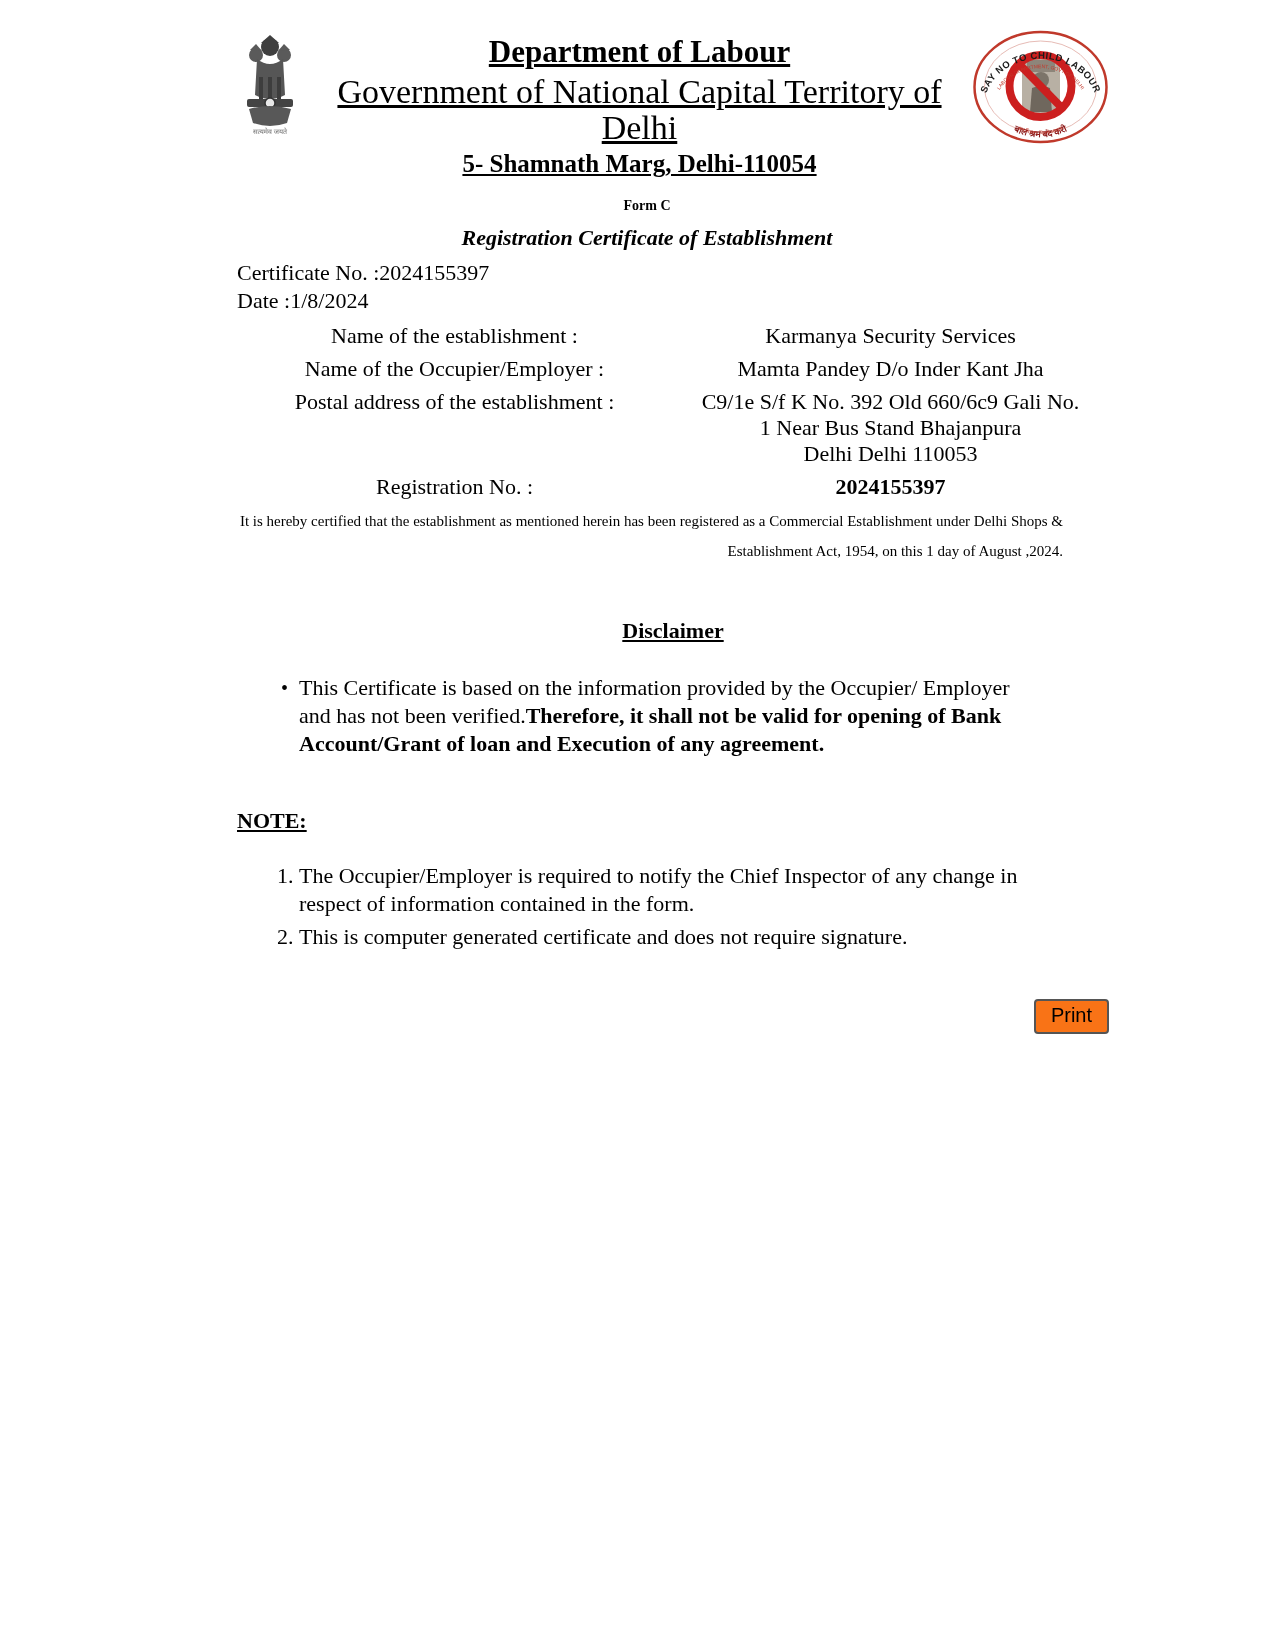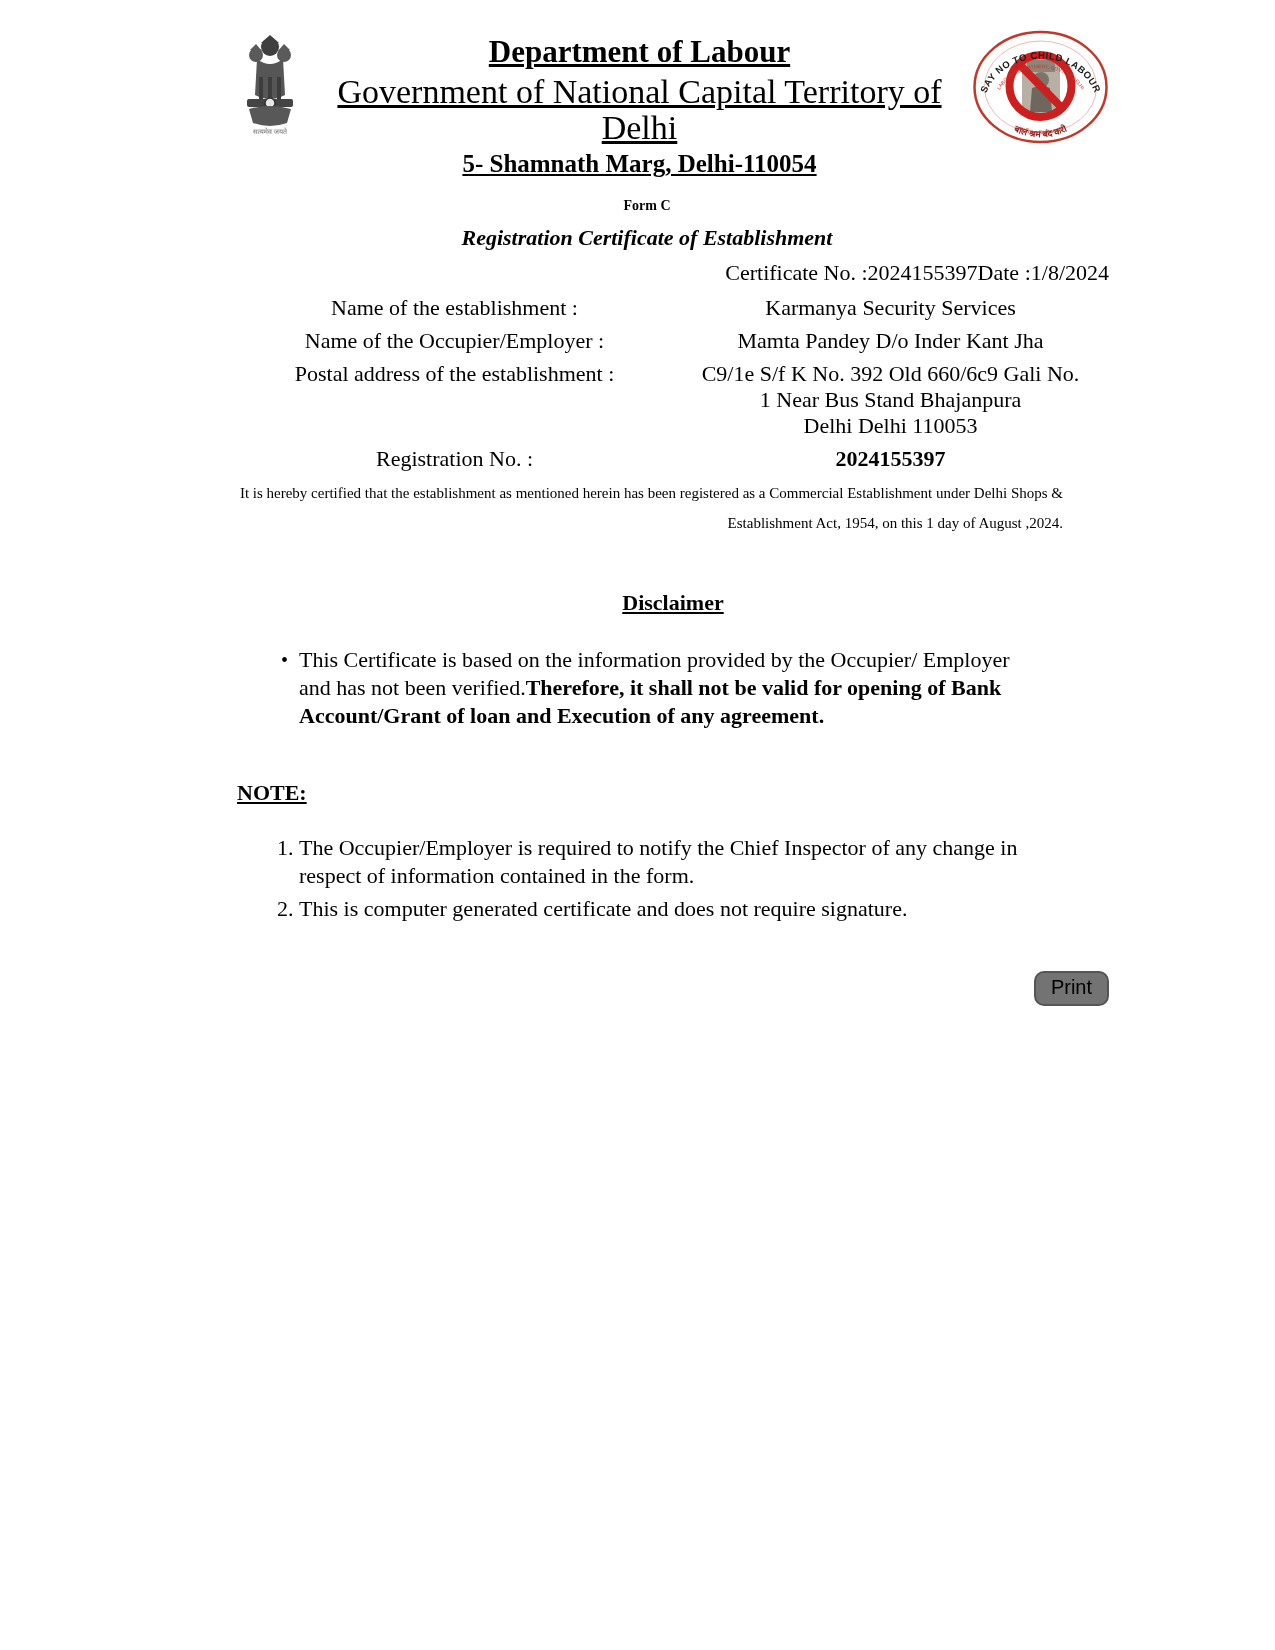"Certificate No. :2024155397" .cert-row { flex-direction: none -> column; justify-content: flex-end -> space-between }
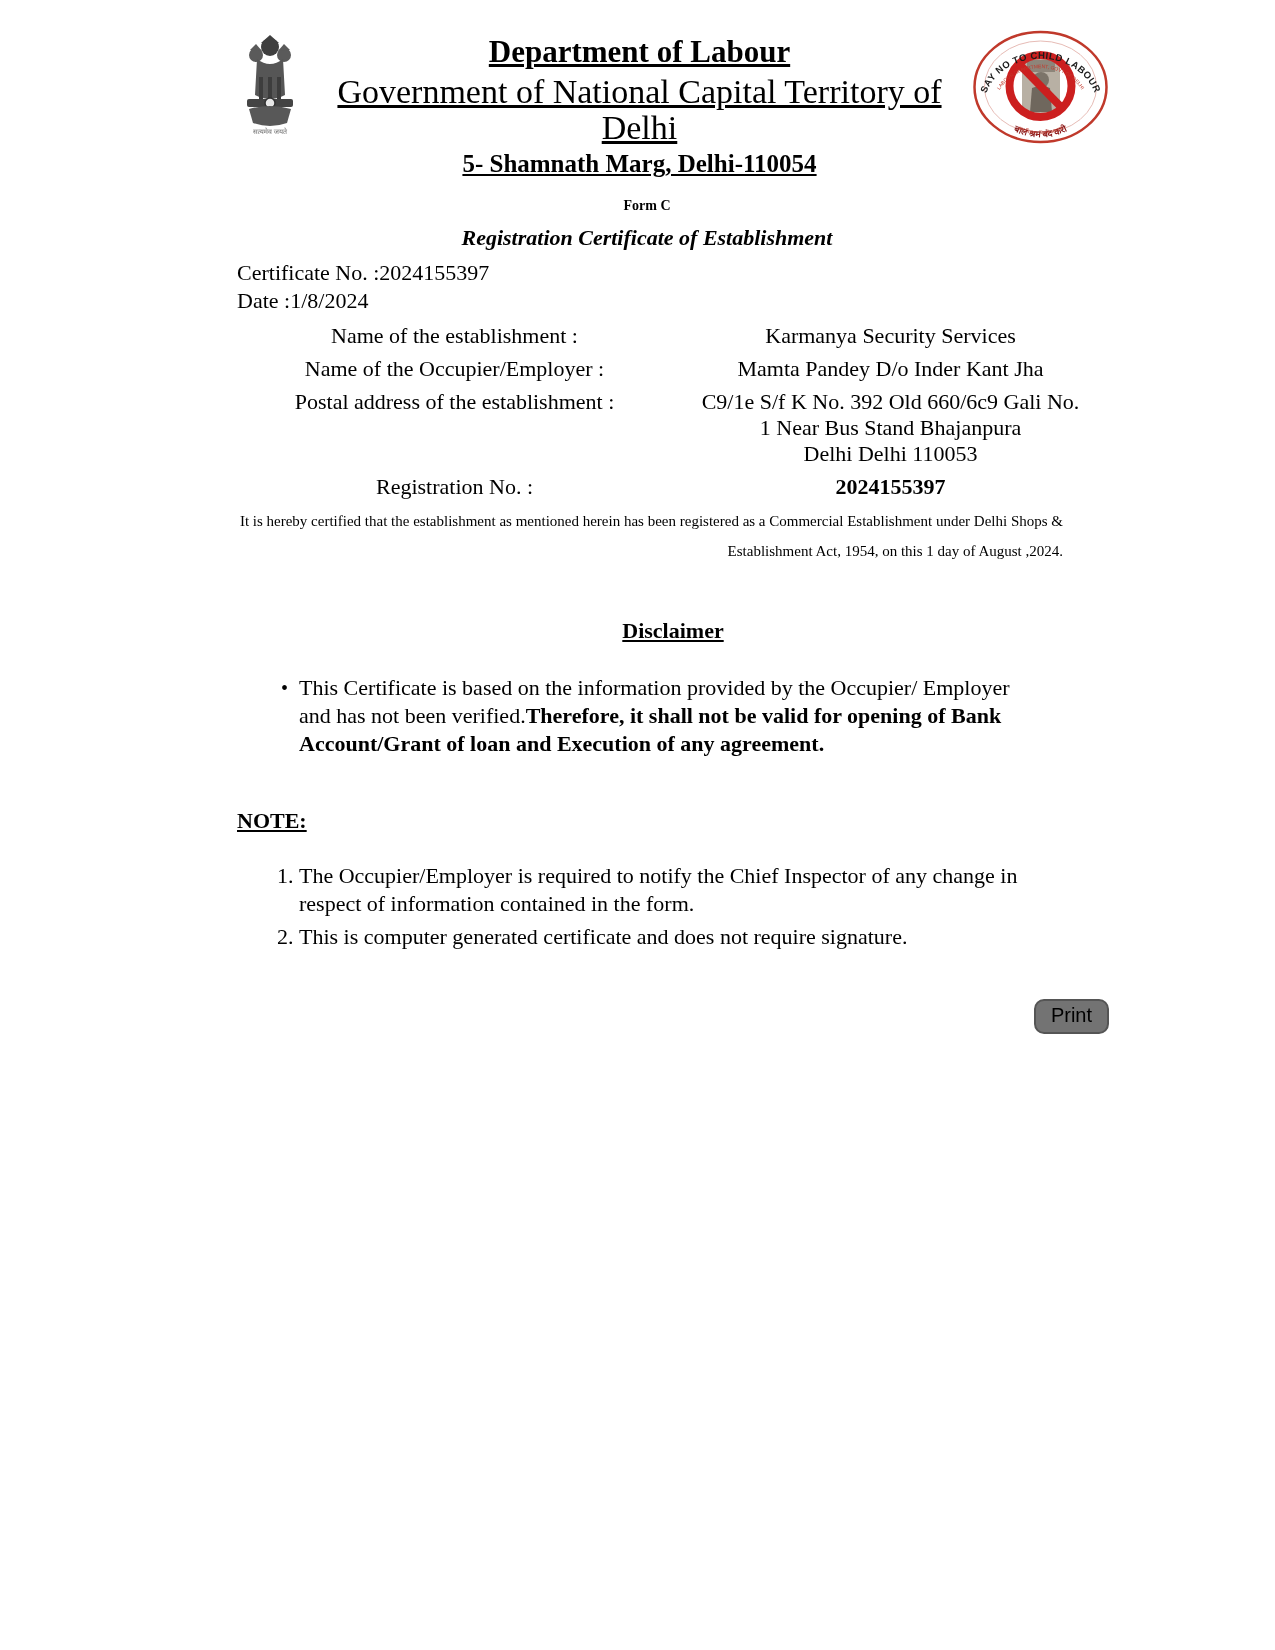"Print" .print-button { background: #737373 -> #f97316; border-radius: 10px -> 4px }
